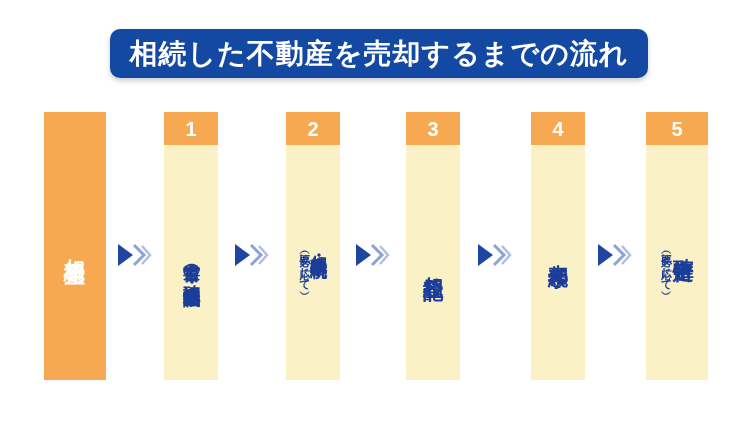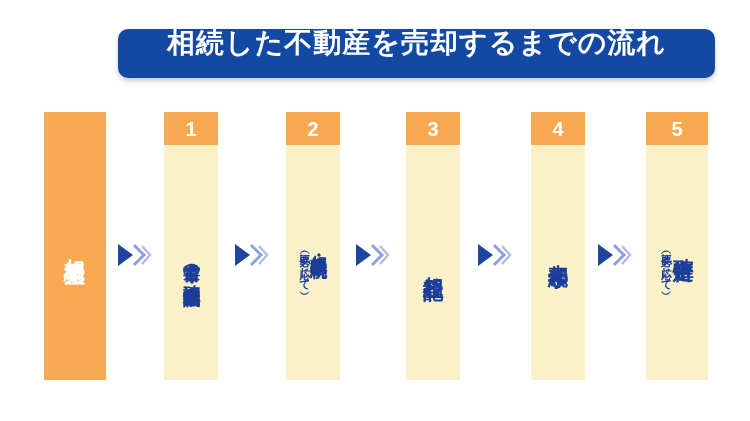"相続した不動産を売却するまでの流れ" .title-box { align-items: flex-start -> center; margin-left: 8px -> none; width: 597px -> 538px }
